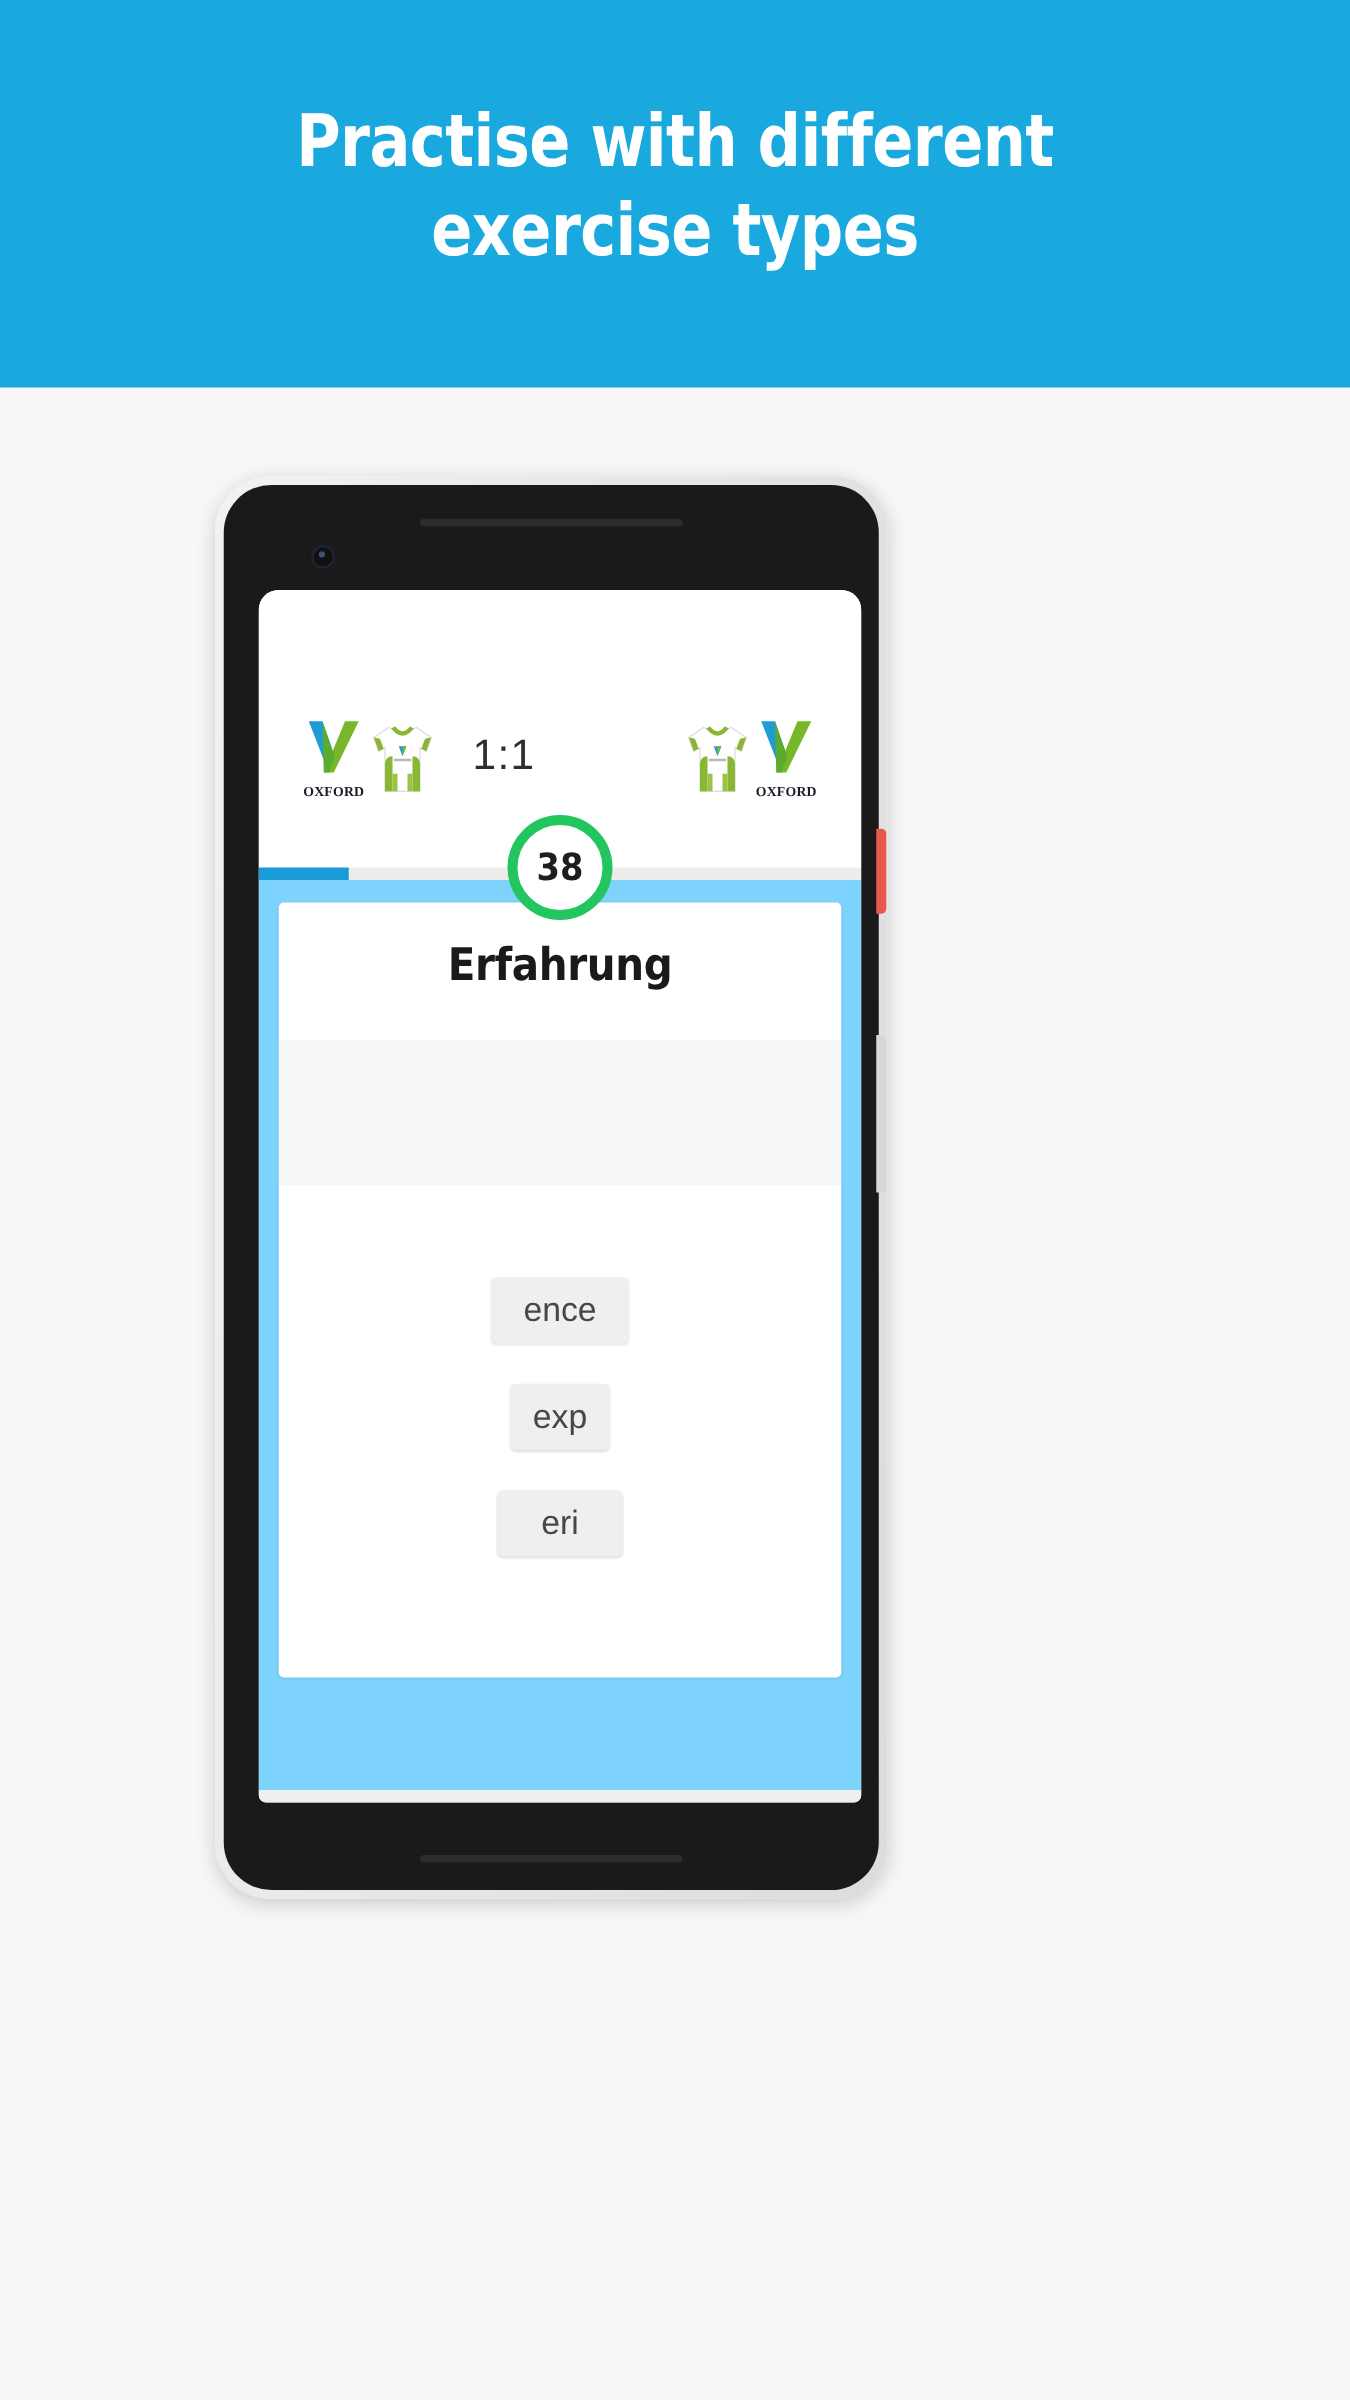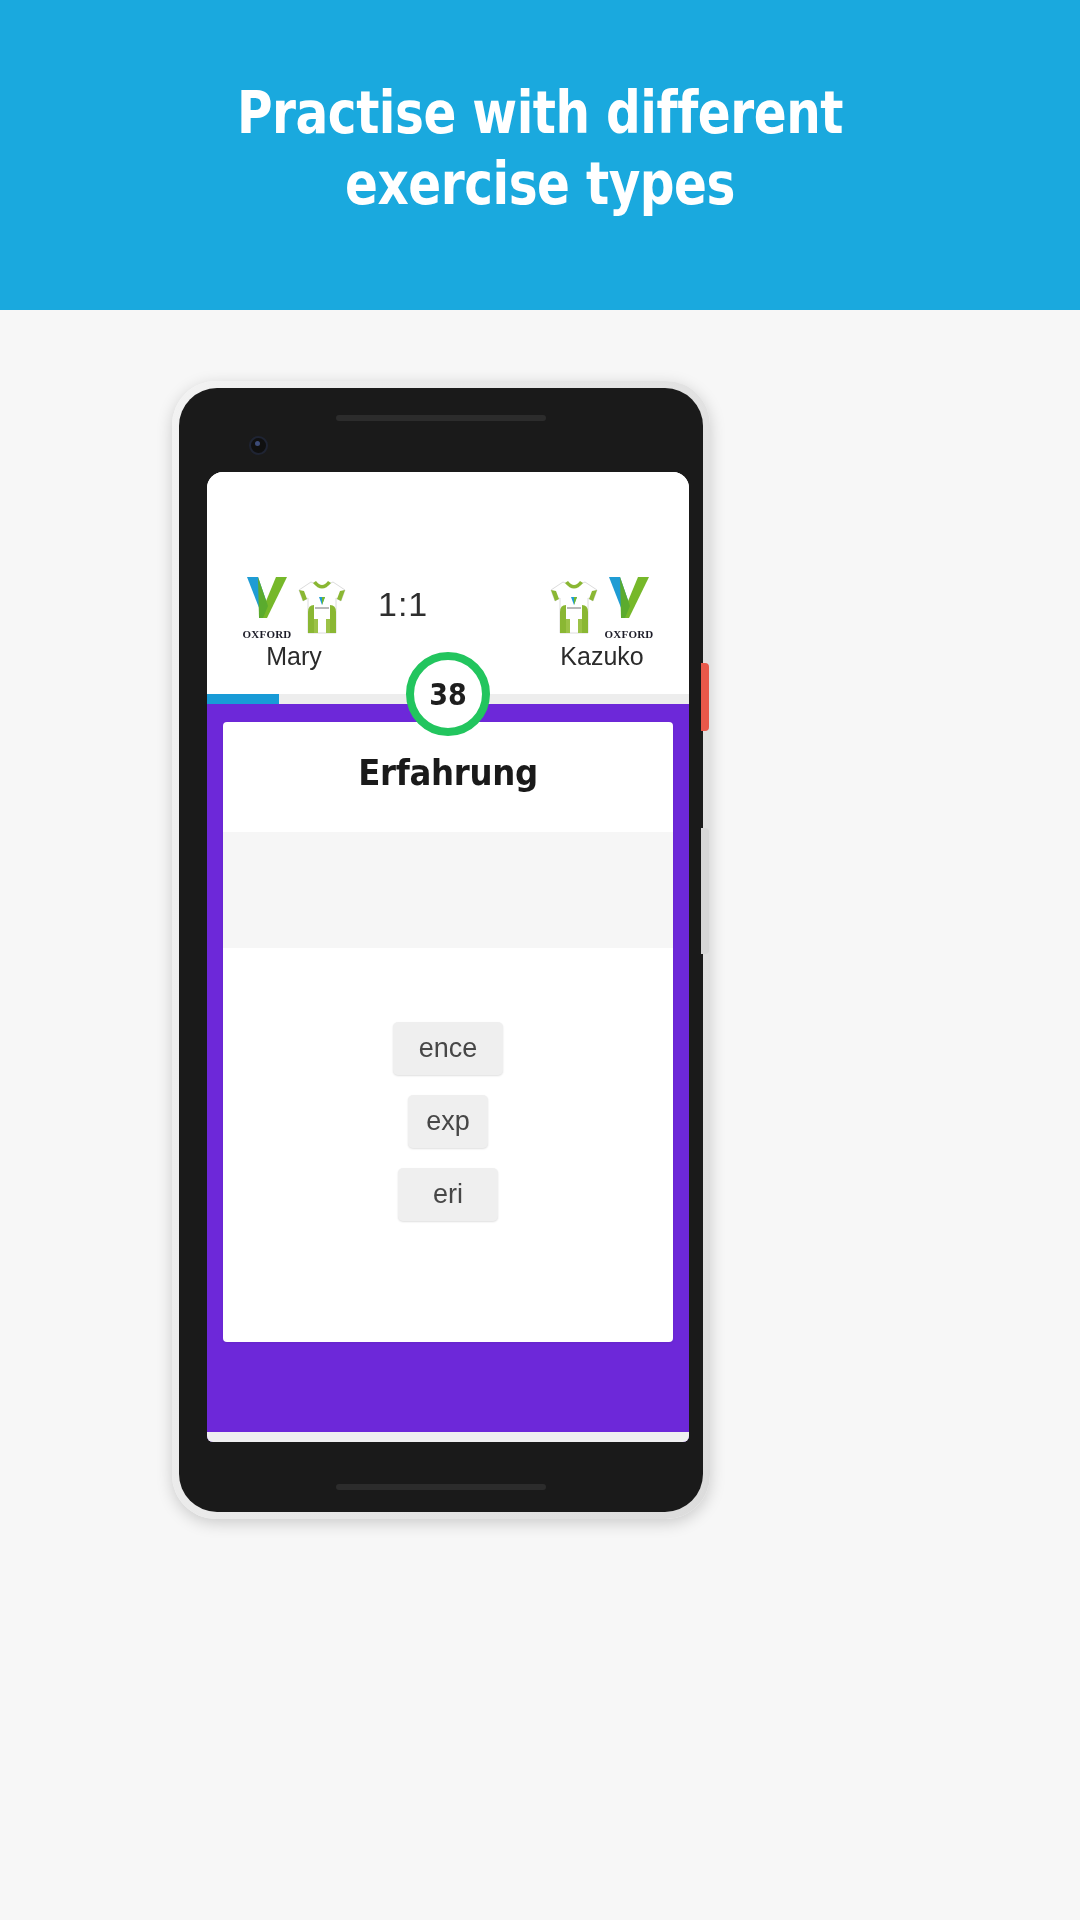"Mary" div.names-row { html: <div> <div>Mary</div> <div></div> <div>Kazuko</div> </div> -> none }
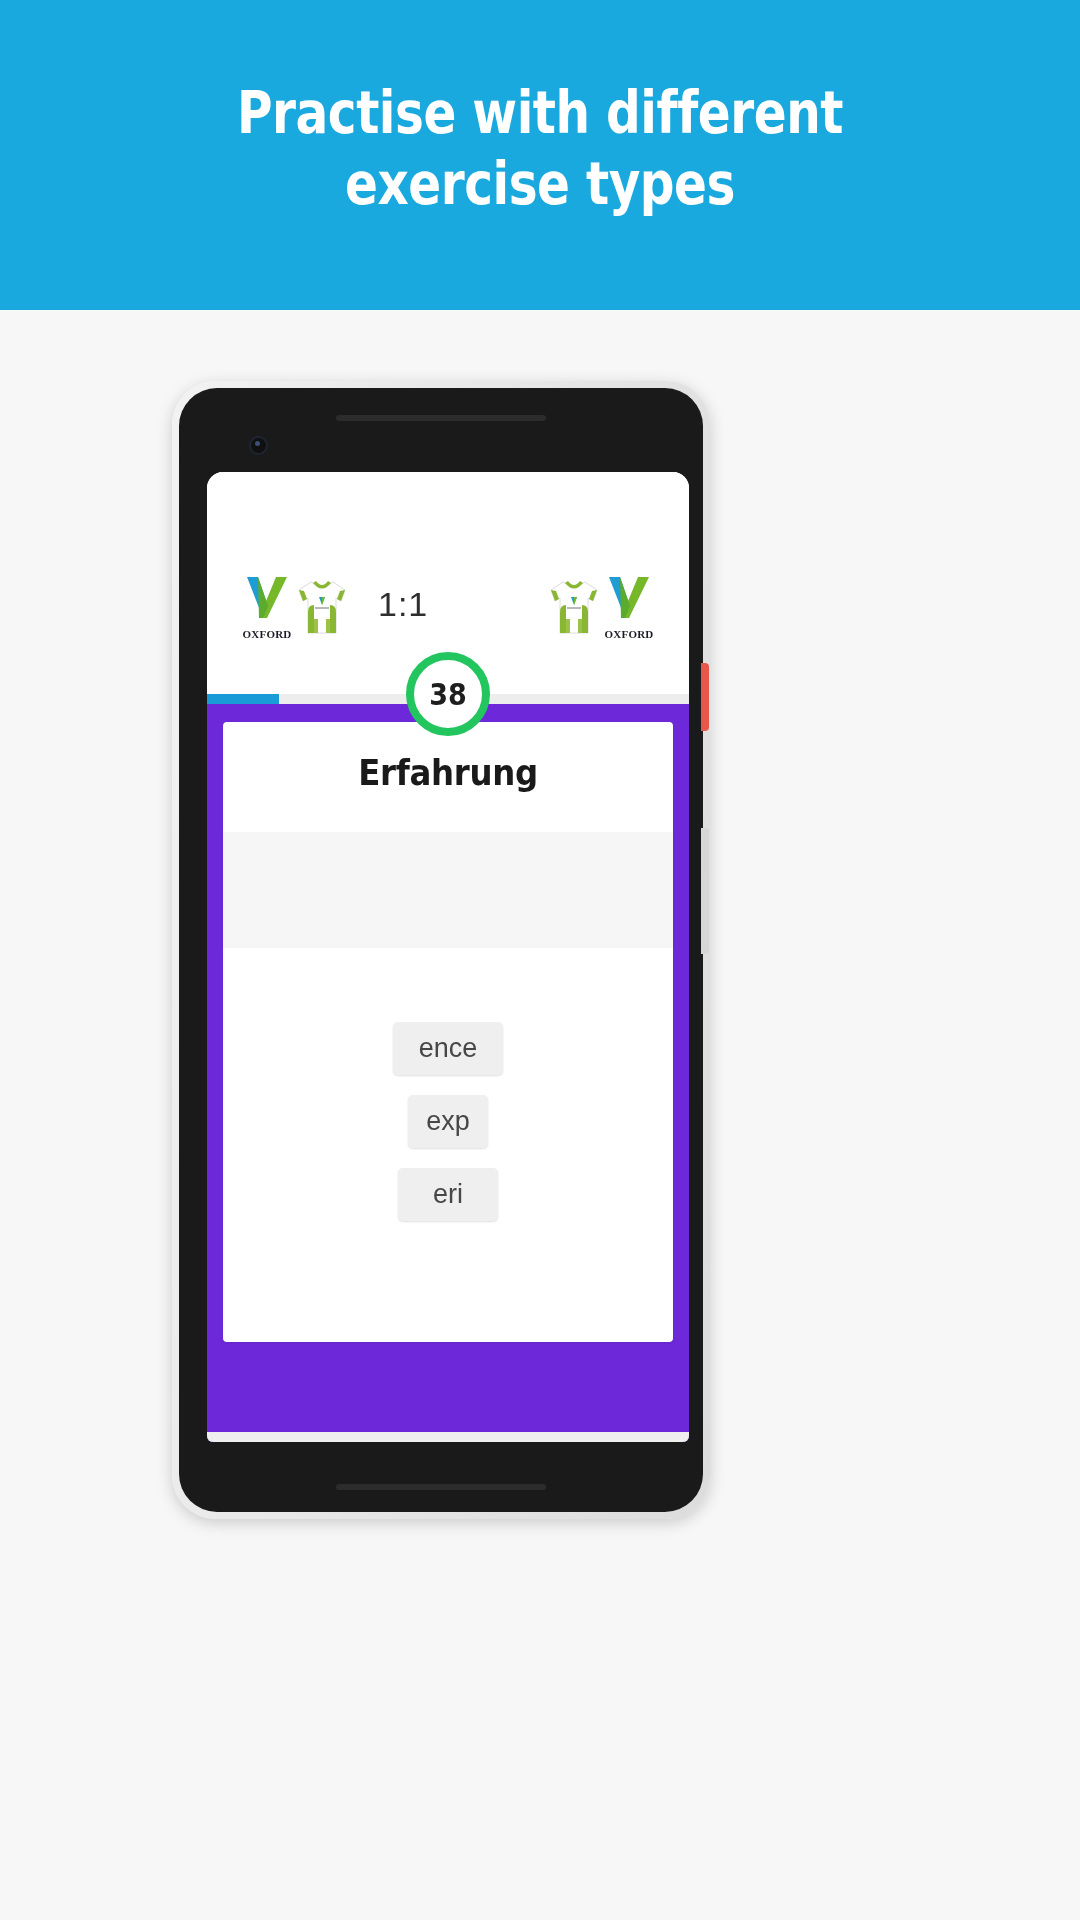"Erfahrung" .exercise-area { background: #6d28d9 -> #7dd3fc }
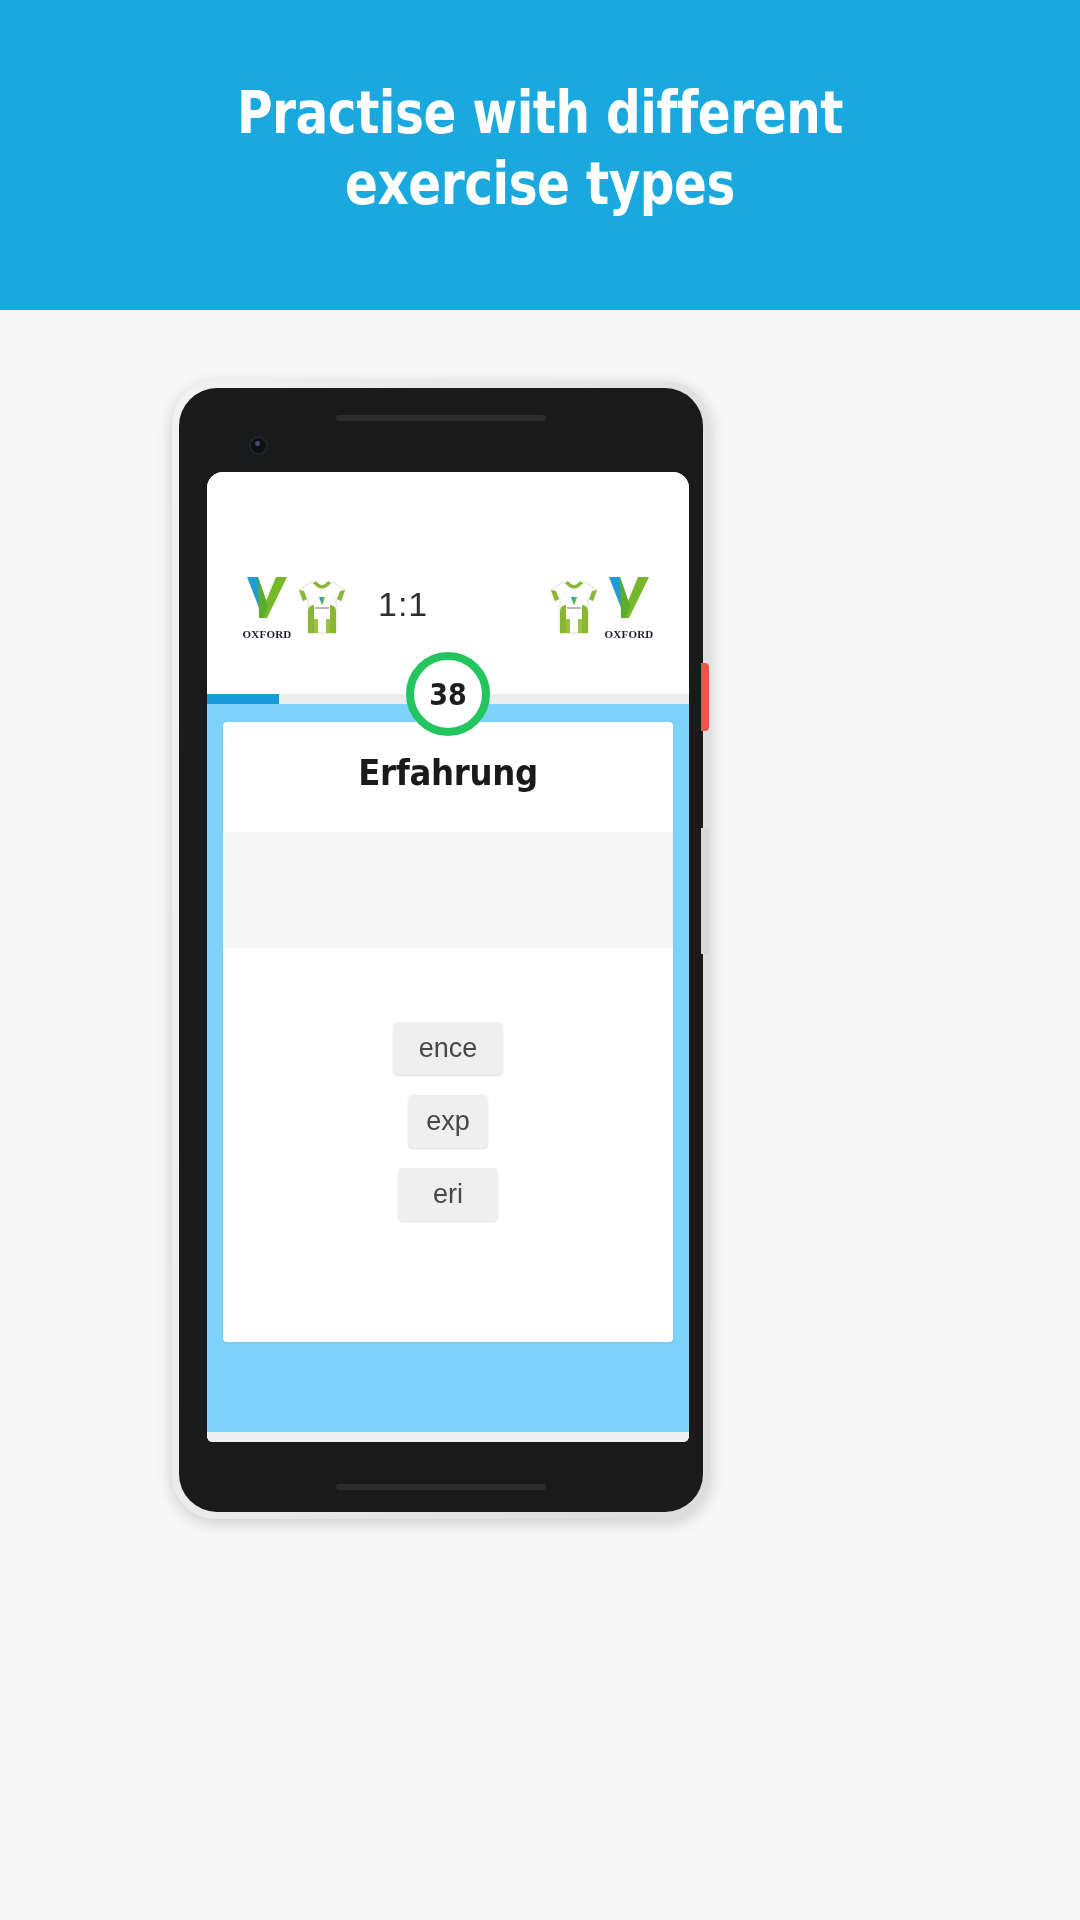"ence" .tiles { gap: 20px -> 32px }
